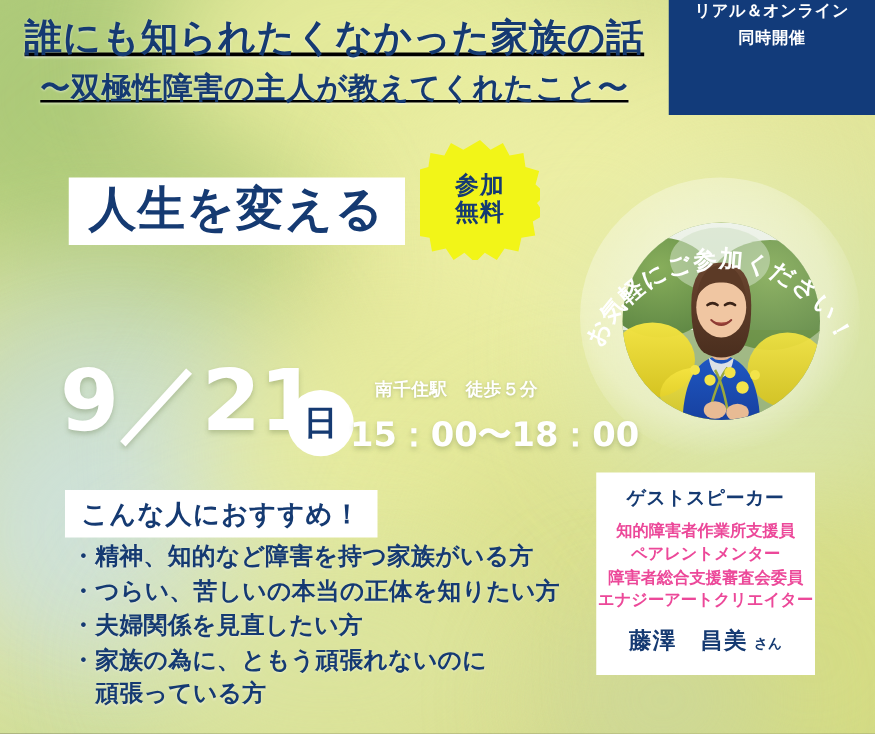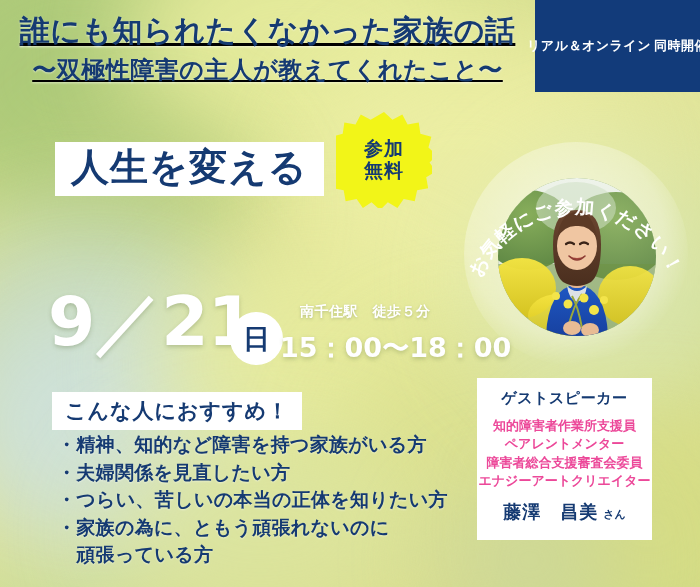"リアル＆オンライン" .format-badge { flex-direction: row -> column; justify-content: center -> none }
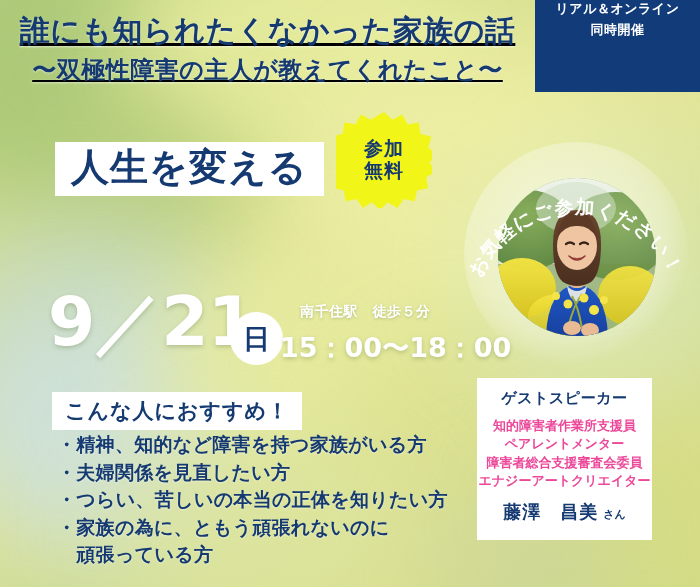"・夫婦関係を見直したい方" li { order: before "・つらい、苦しいの本当の正体を知りたい方" -> after "・つらい、苦しいの本当の正体を知りたい方" }
